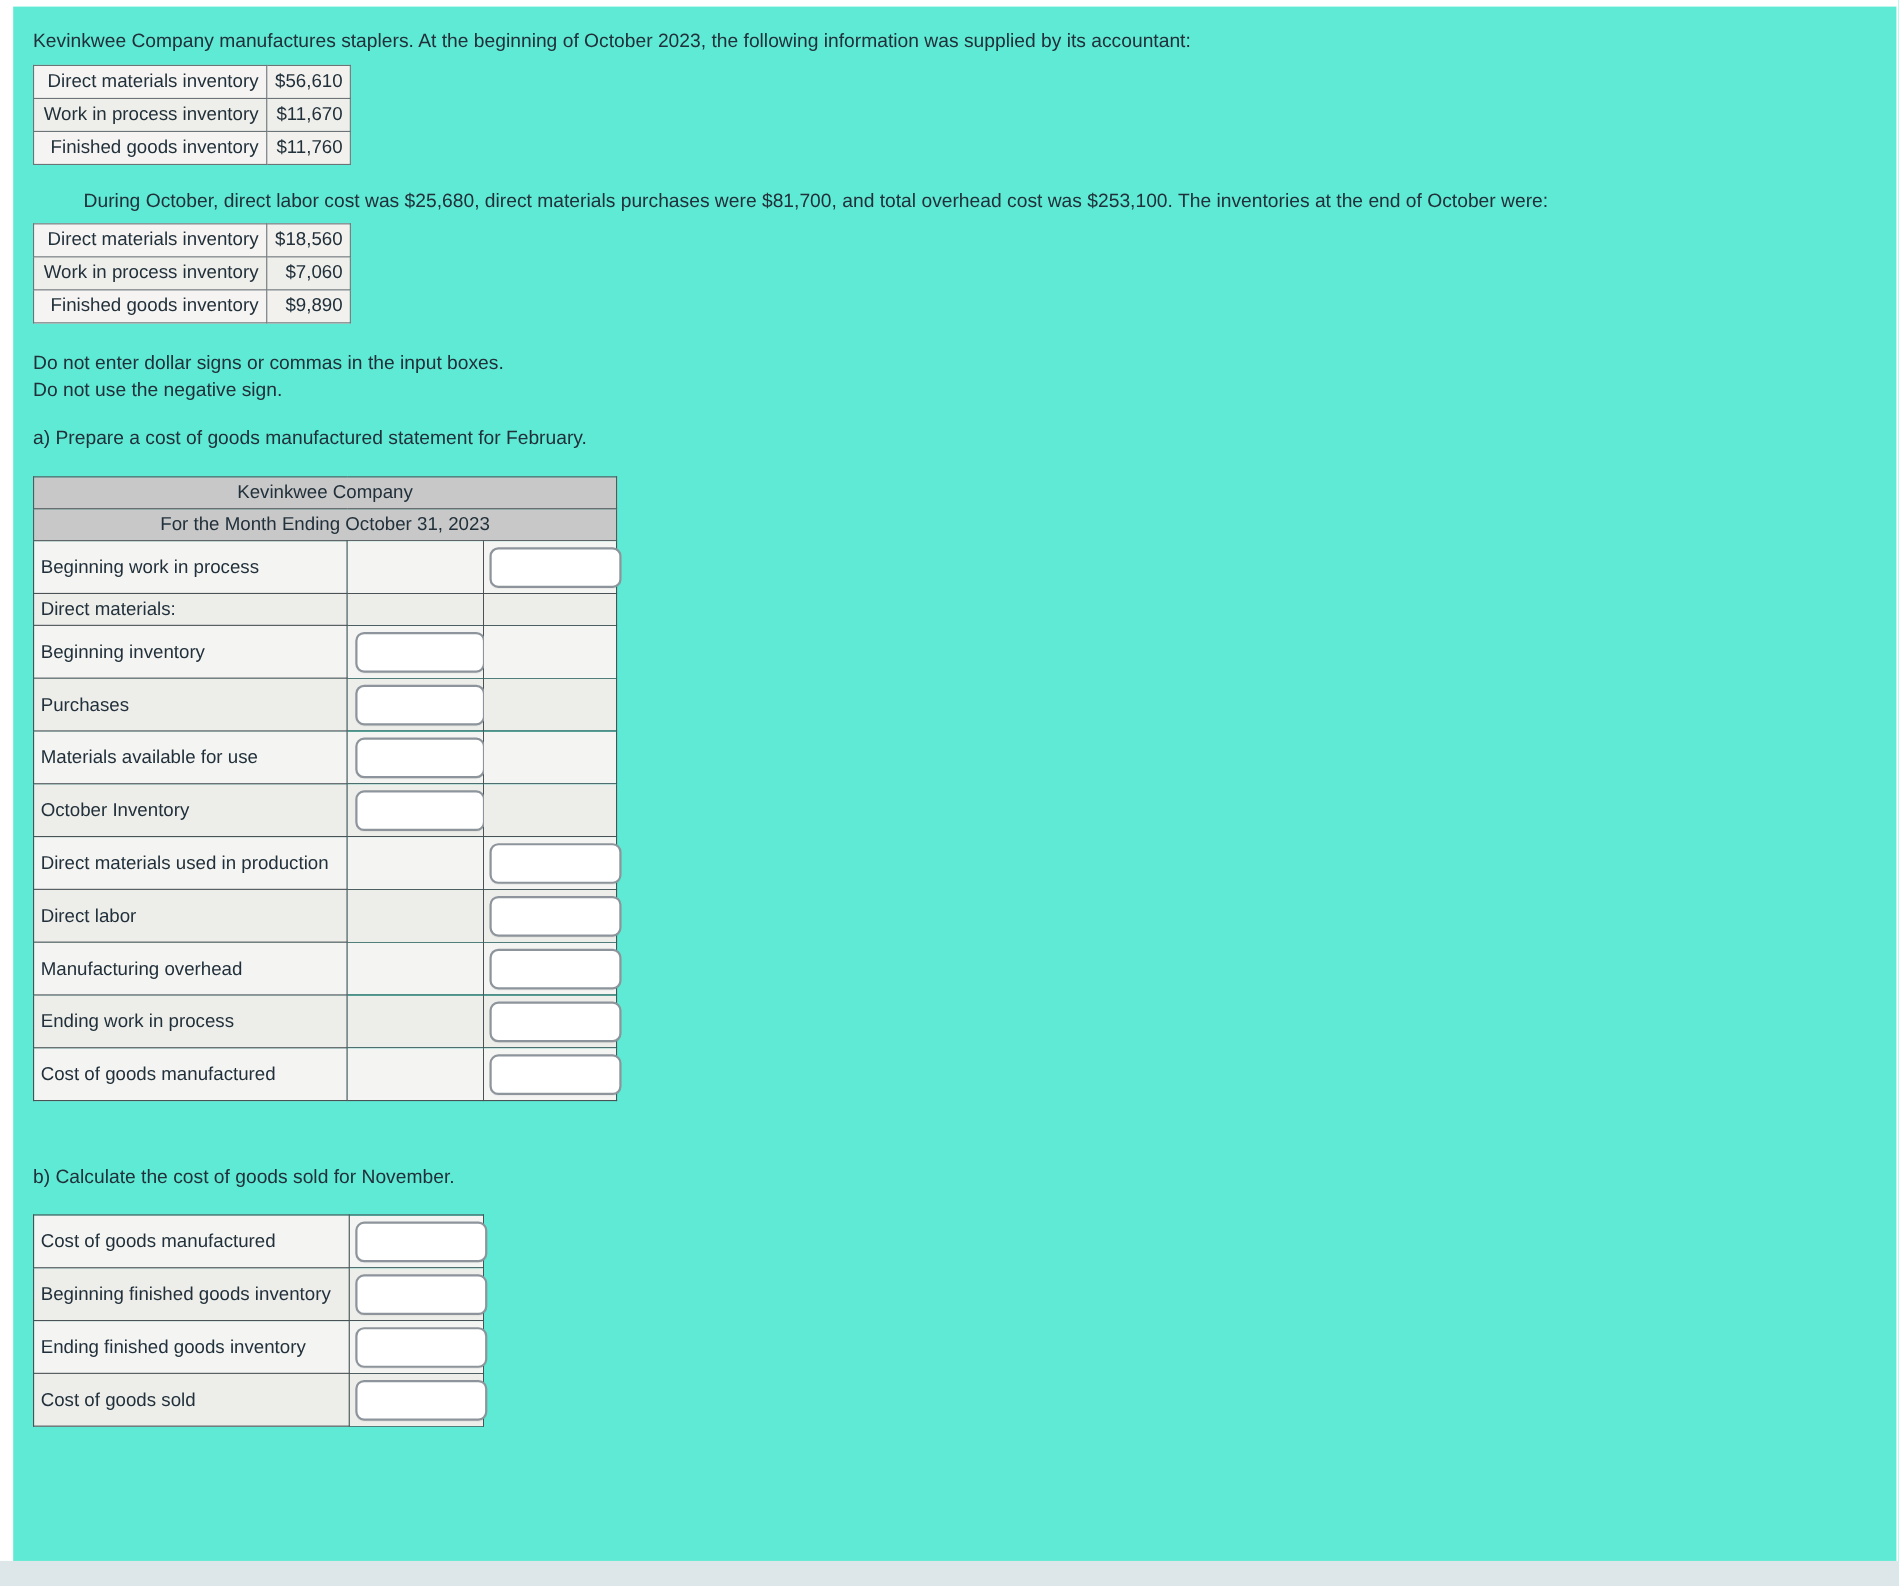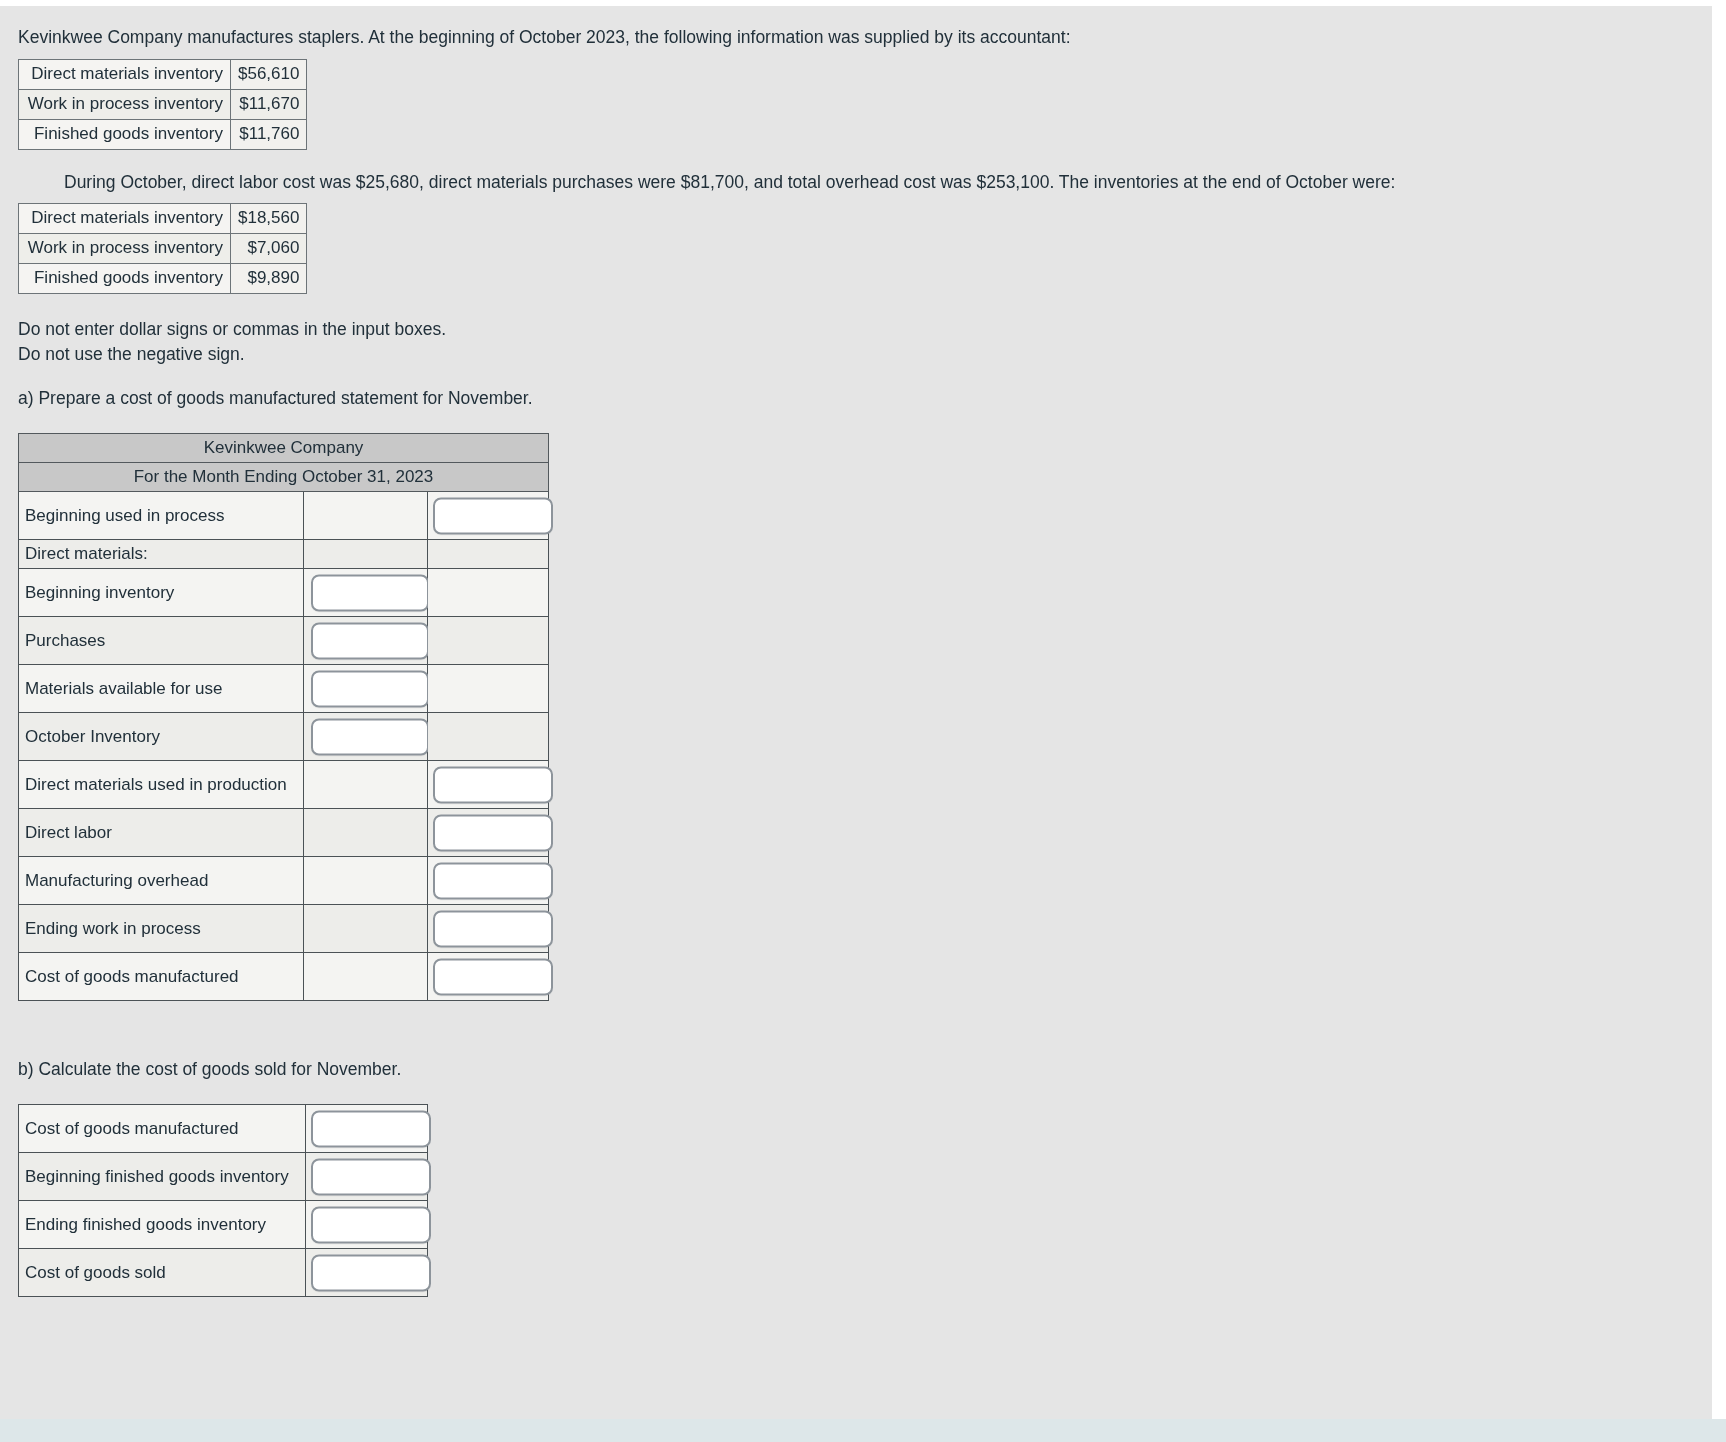"Kevinkwee Company manufactures staplers." .page { background: #e5e5e5 -> #5eead4; left: 0 -> 12px }
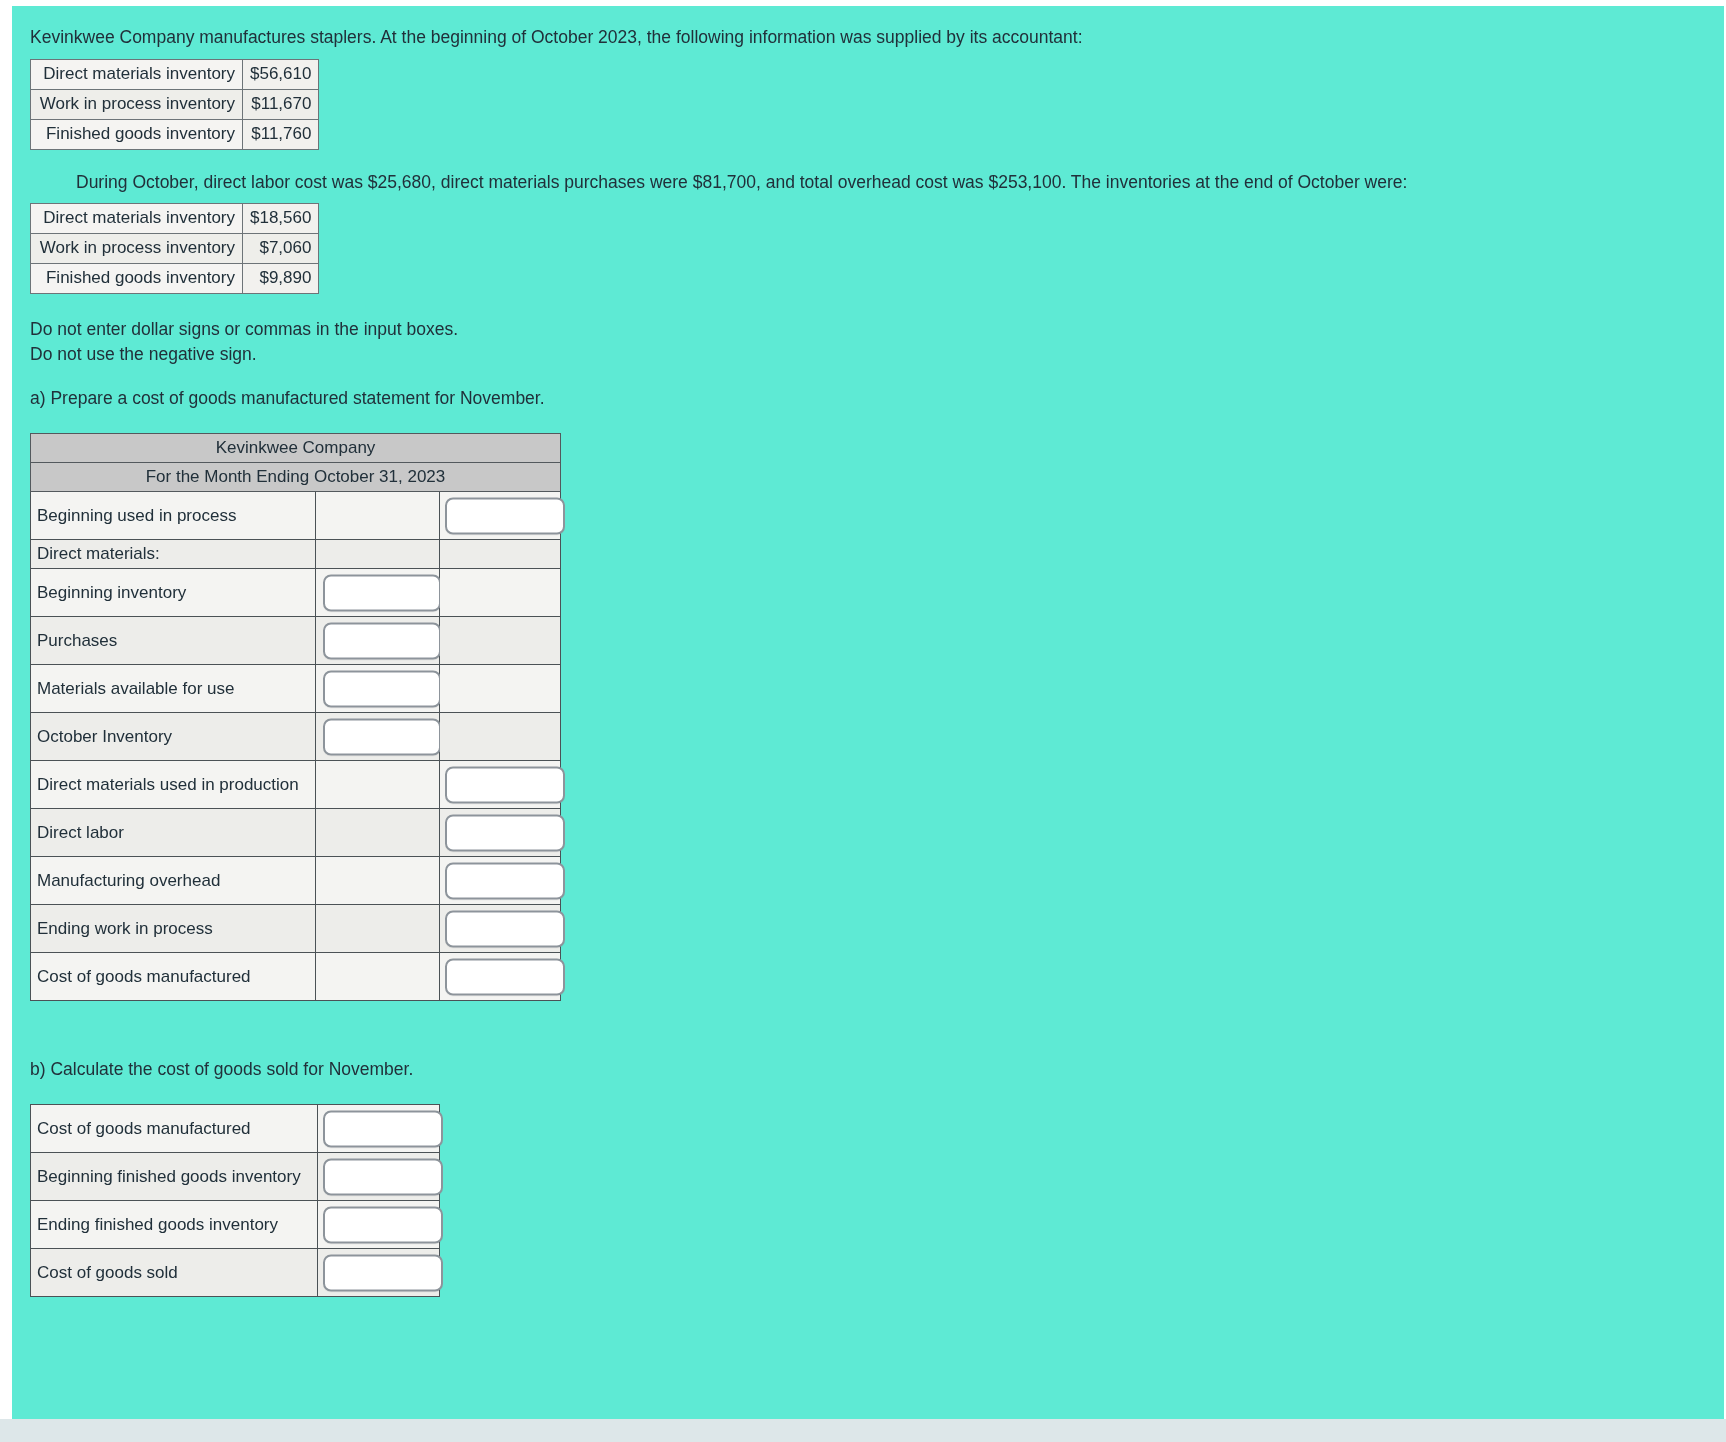"a) Prepare a cost of" p.para { text: November -> February }
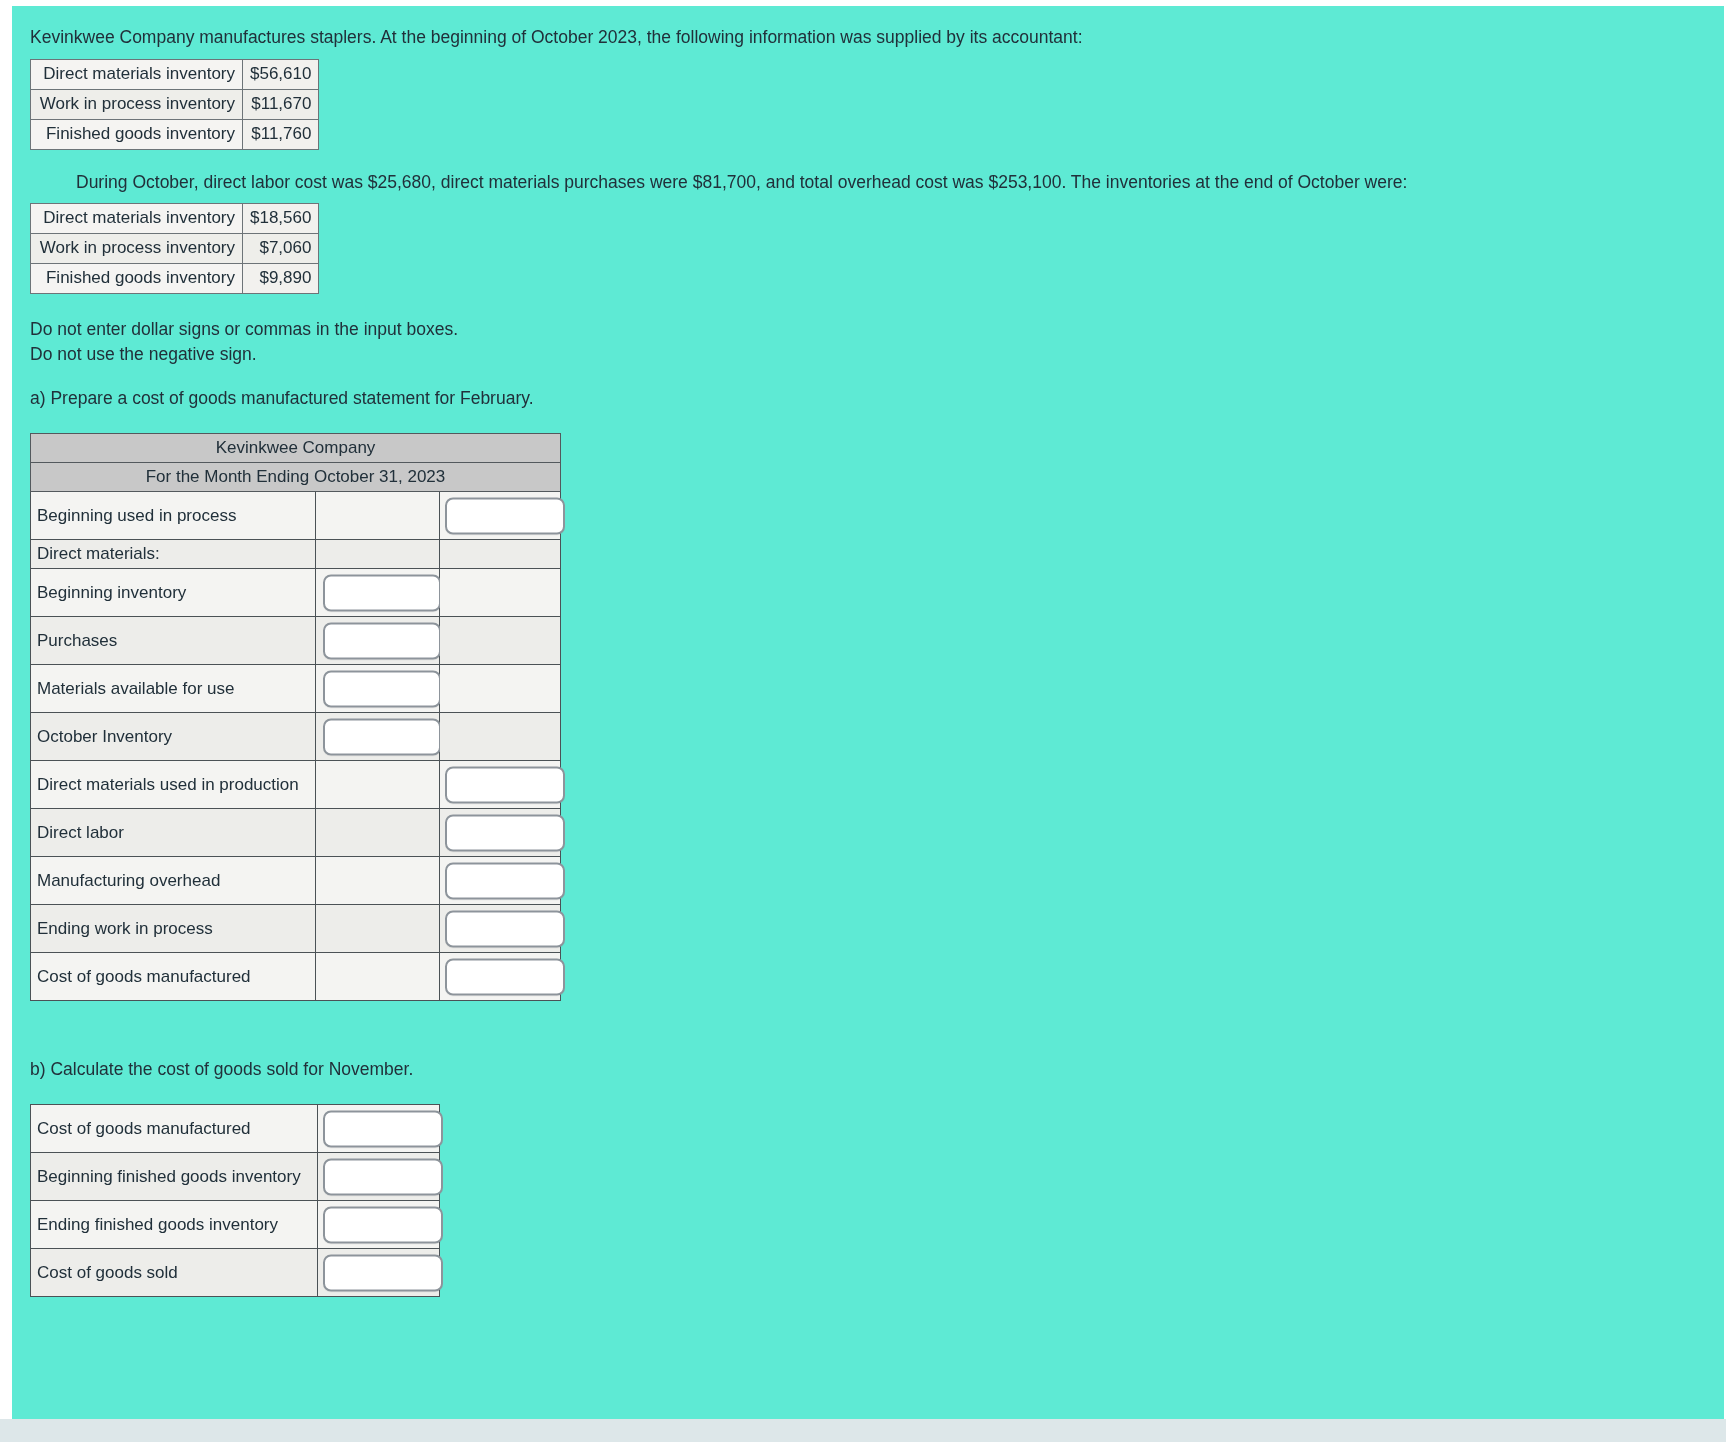"Beginning used in process" td.label { text: used -> work }
